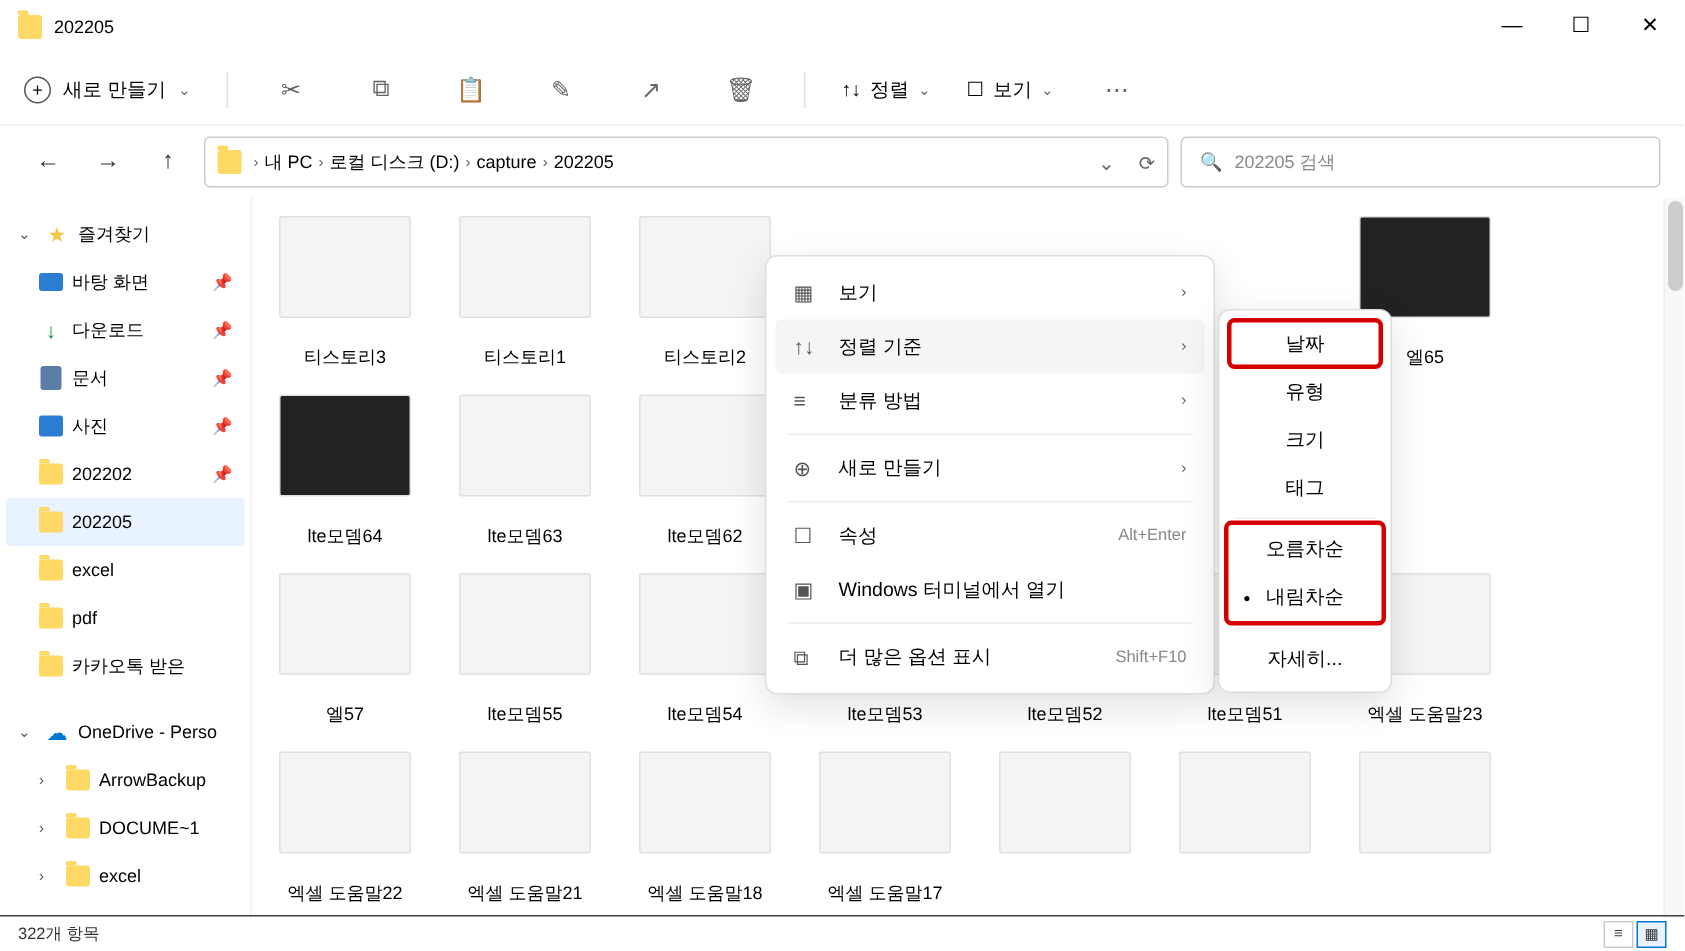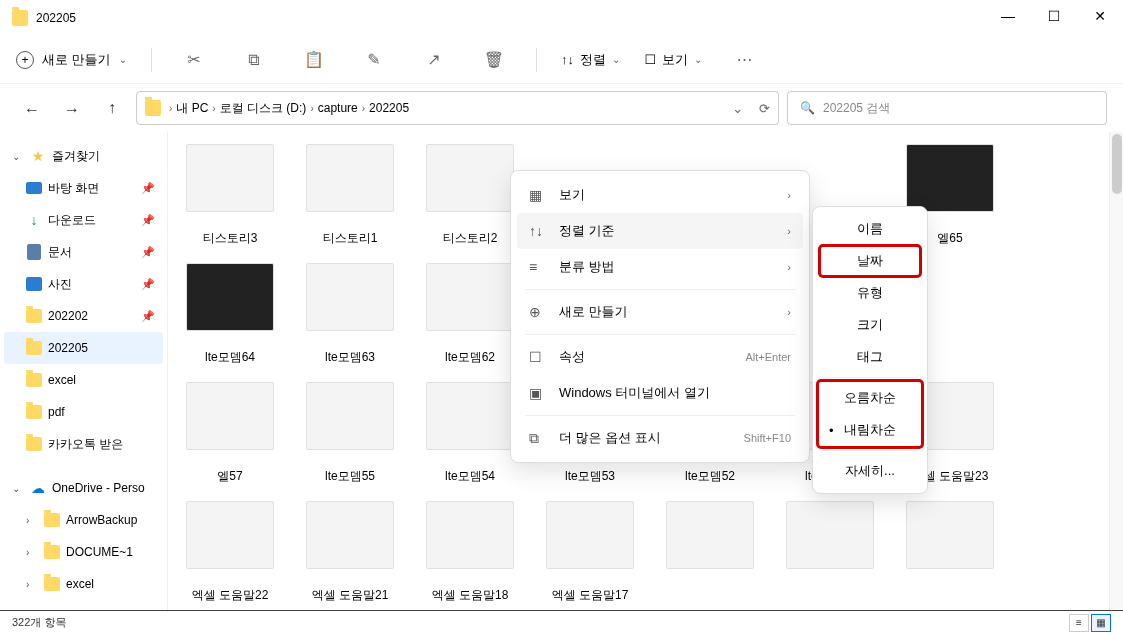"이름" div.srow { html: <div> <span>이름</span> </div> -> none }
